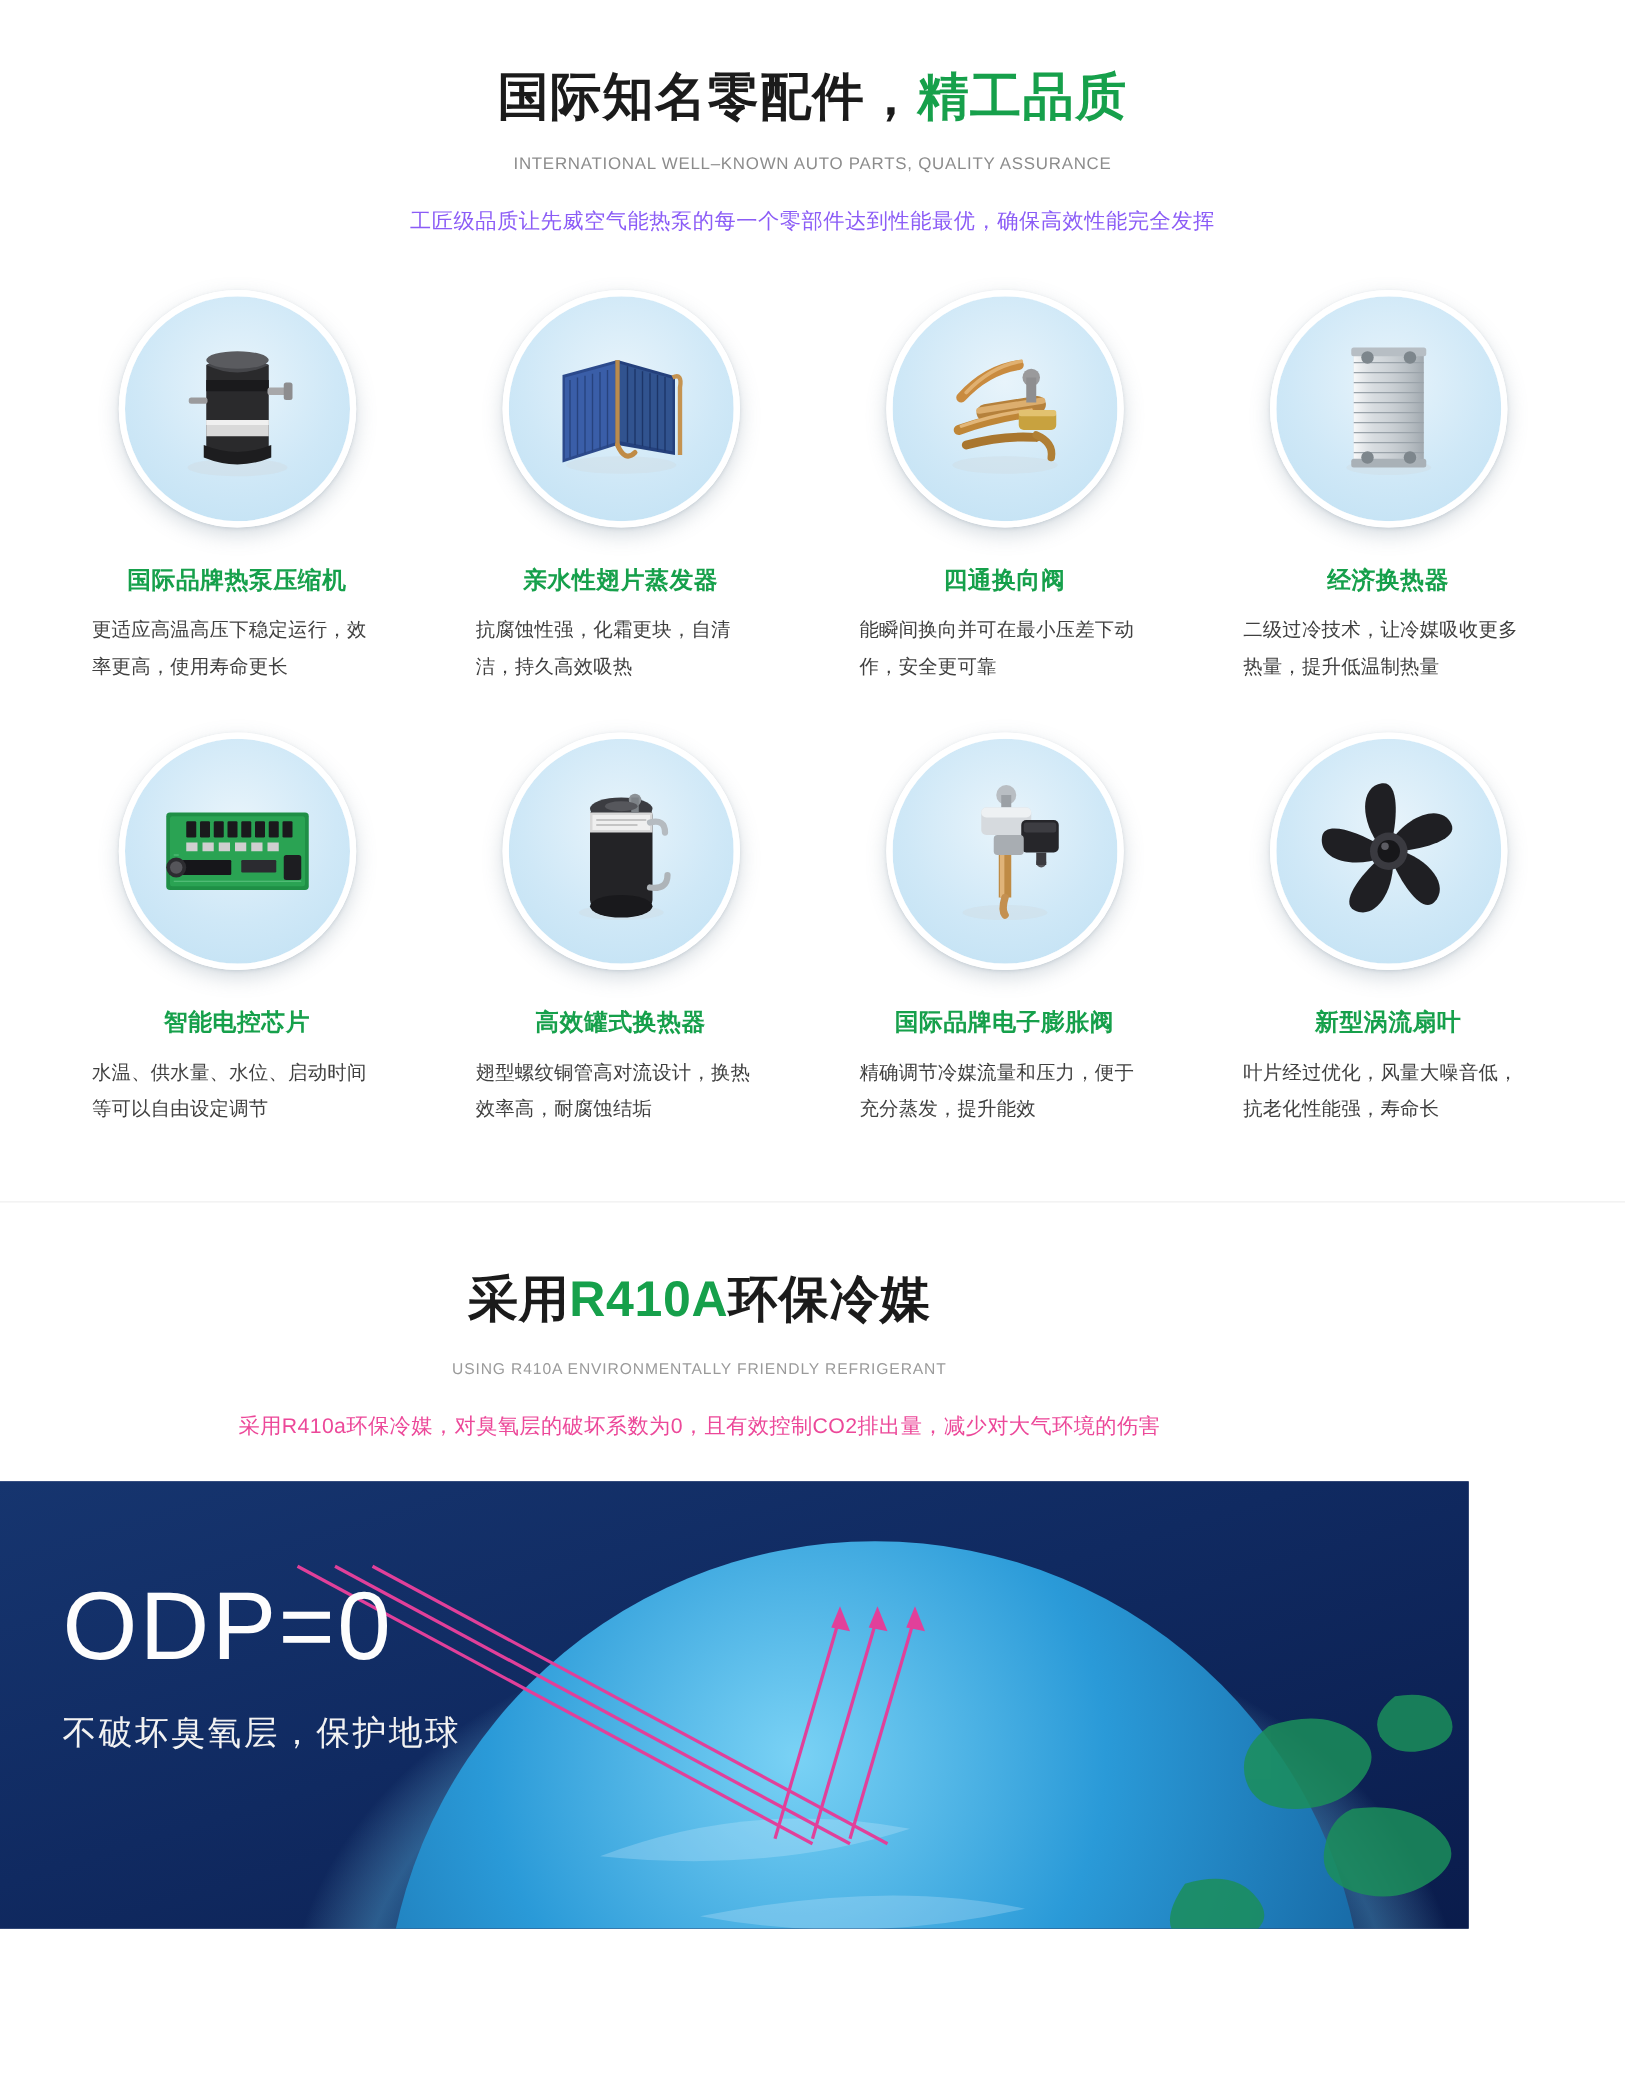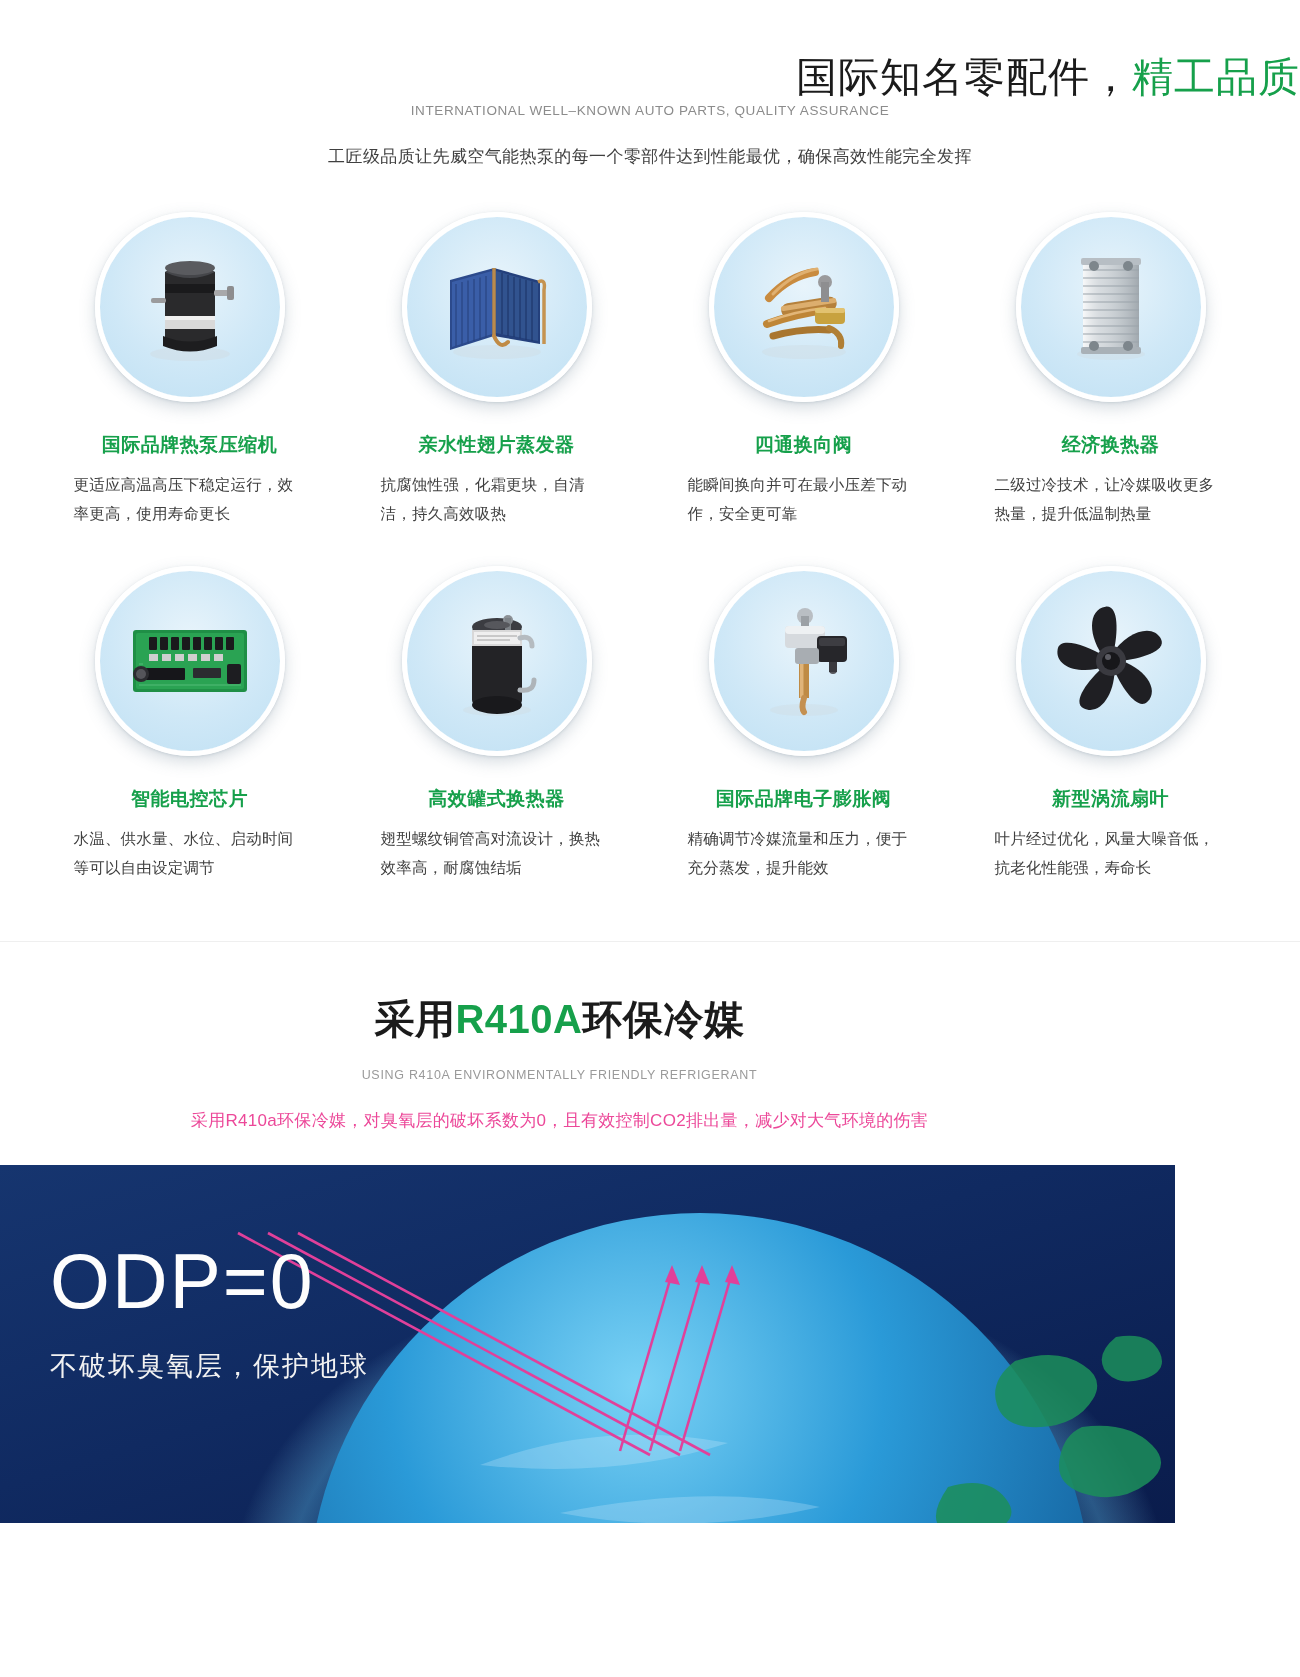"国际知名零配件，精工品质" .headline { font-weight: 400 -> 700; text-align: right -> center }
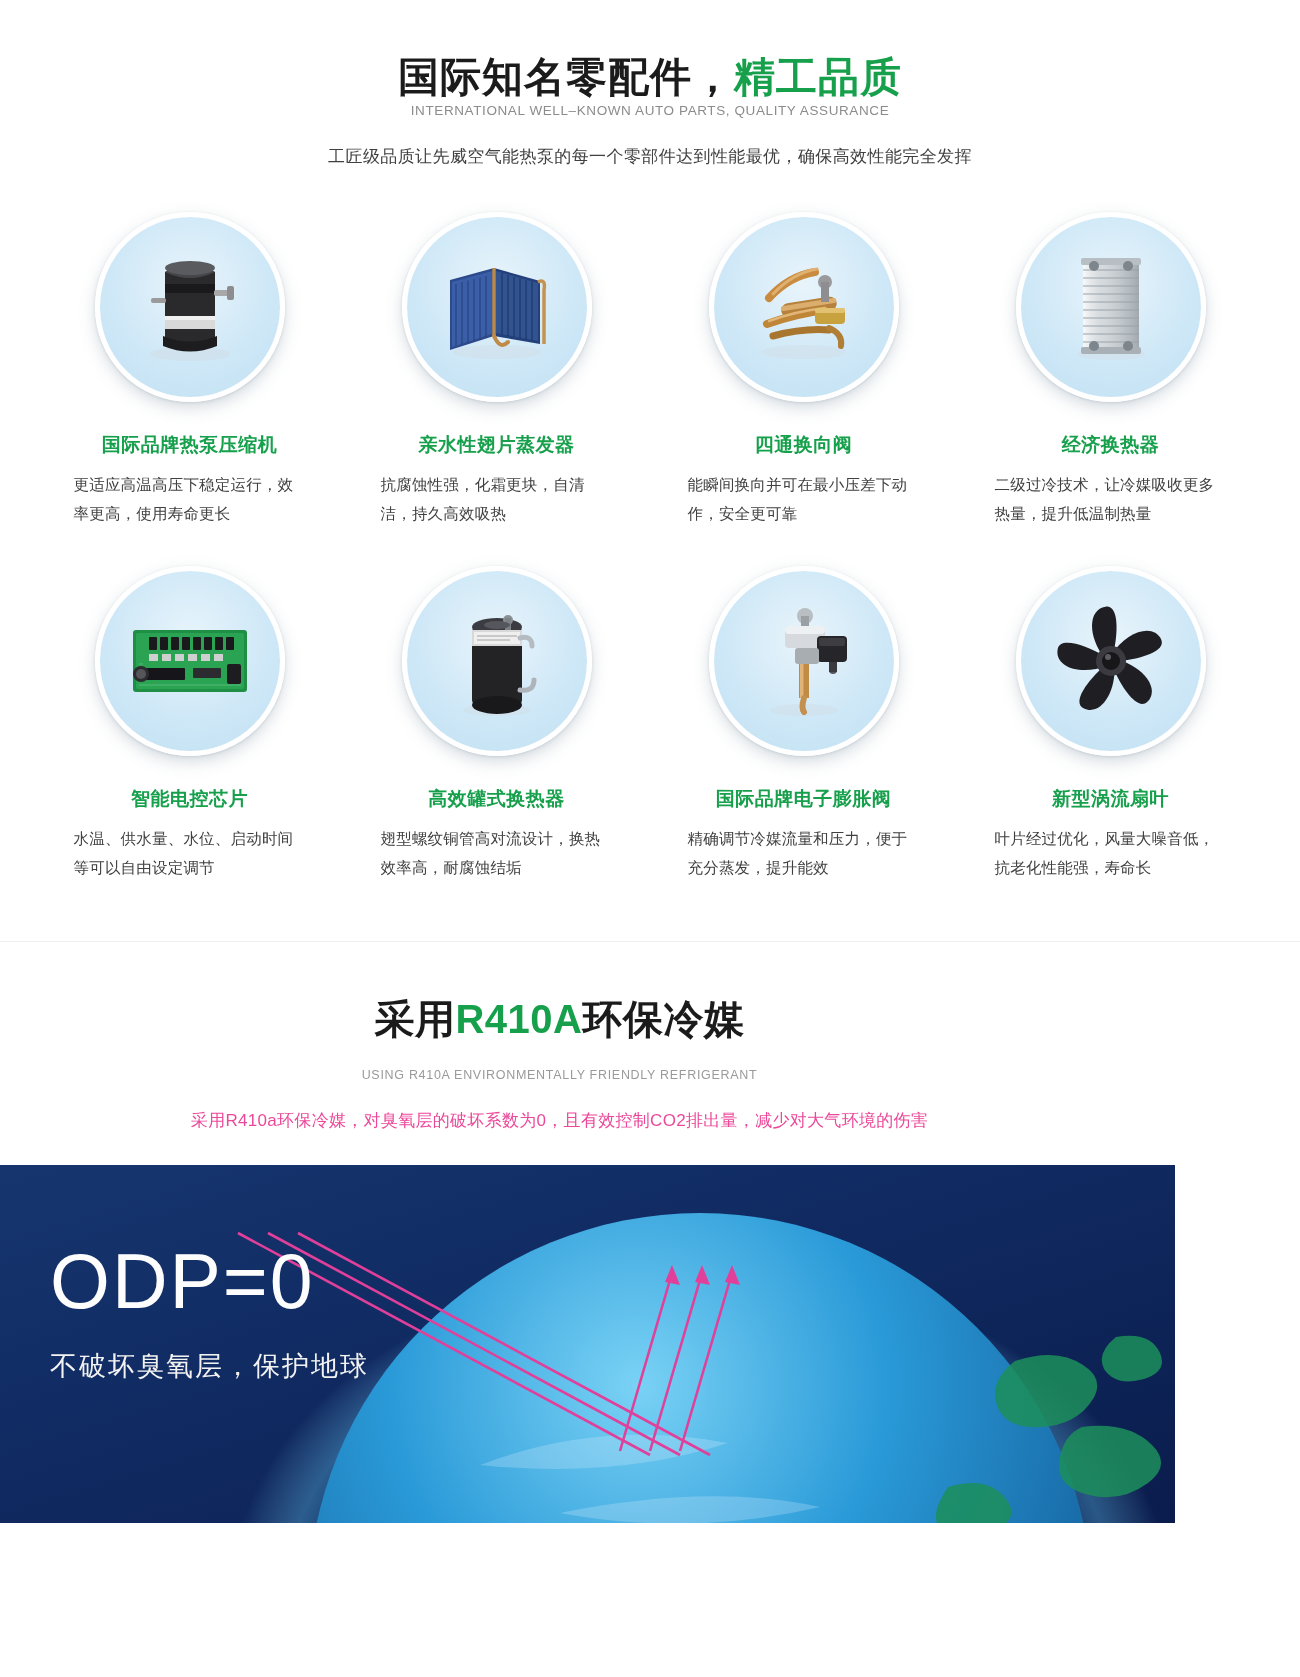"INTERNATIONAL WELL–KNOWN AUTO PARTS," .eyebrow-en { margin-top: none -> 20px }
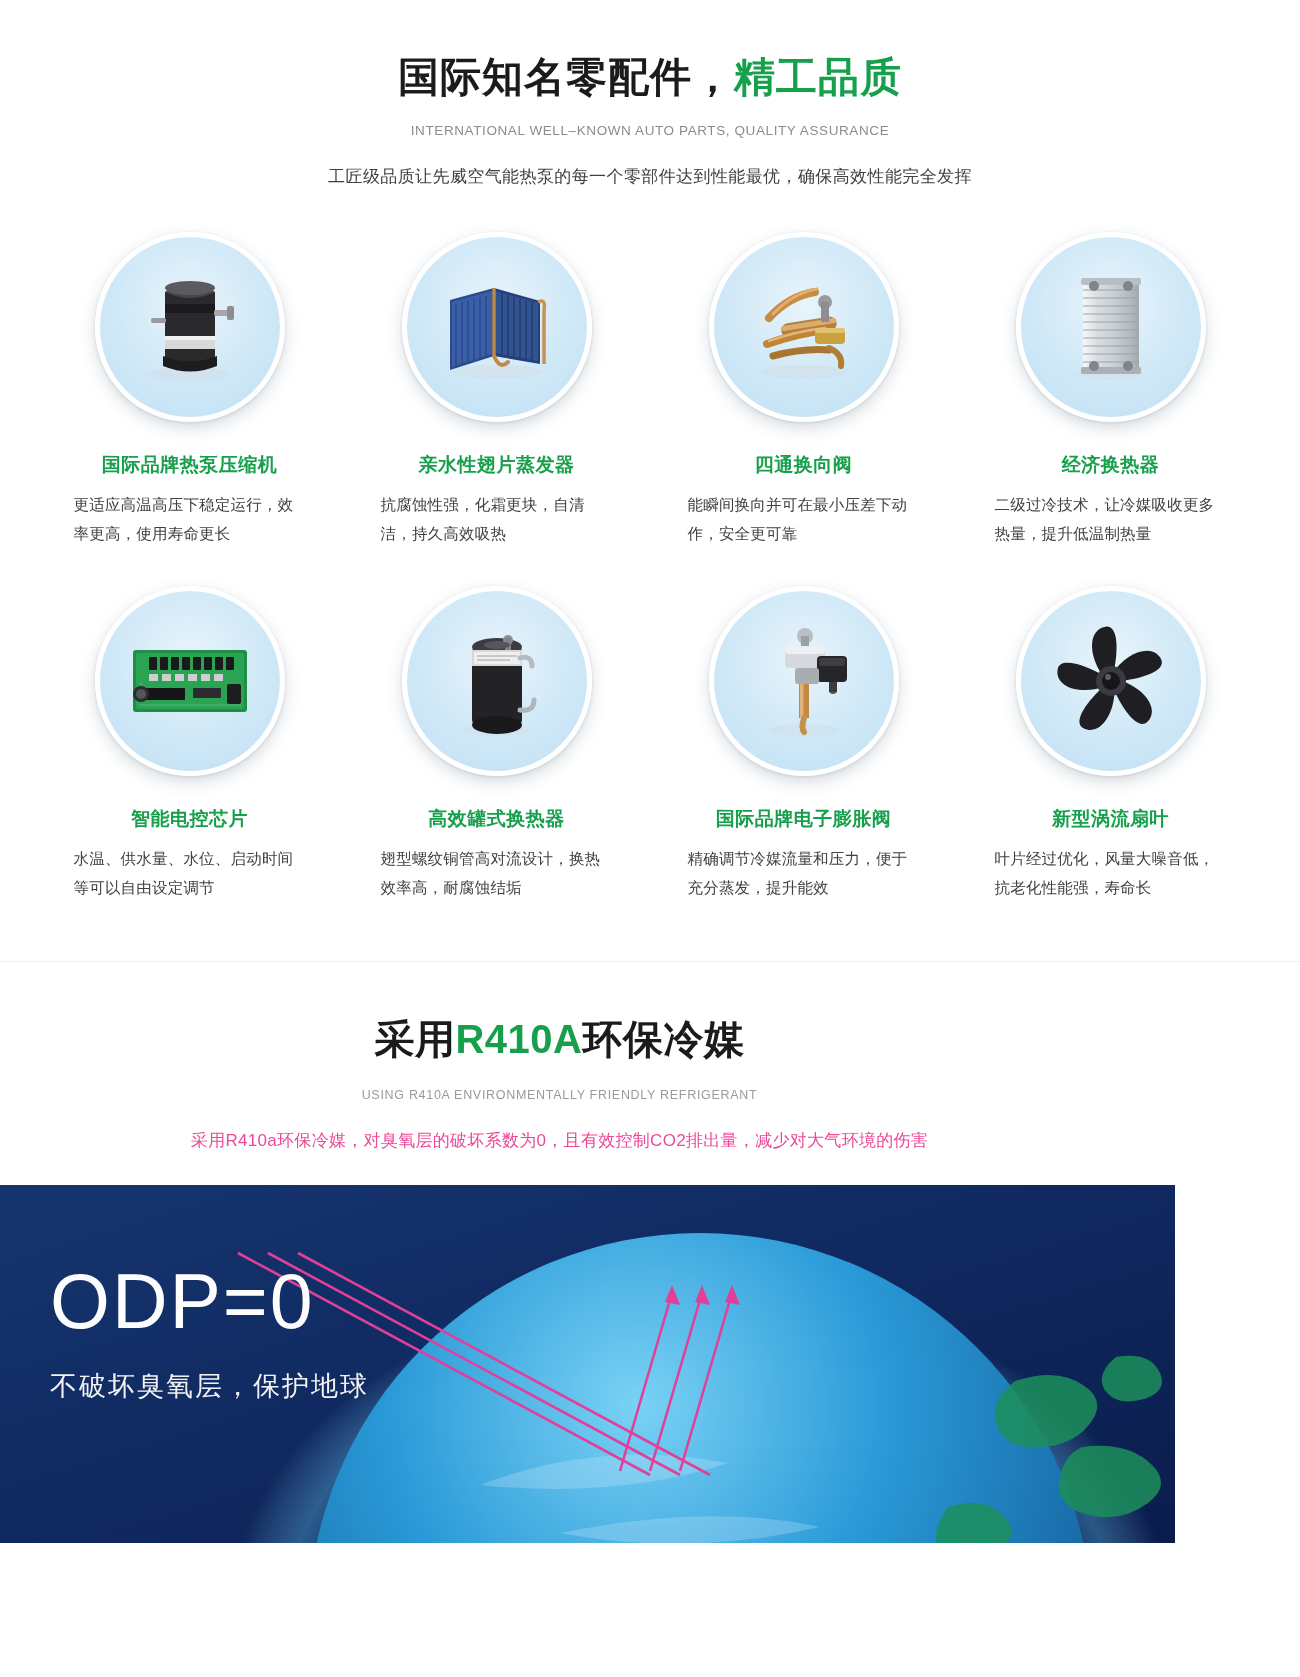"工匠级品质让先威空气能热泵的每一个零部件达到性能最优，确保高效性能完全发挥" .lead-text { color: #404040 -> #8b5cf6 }
